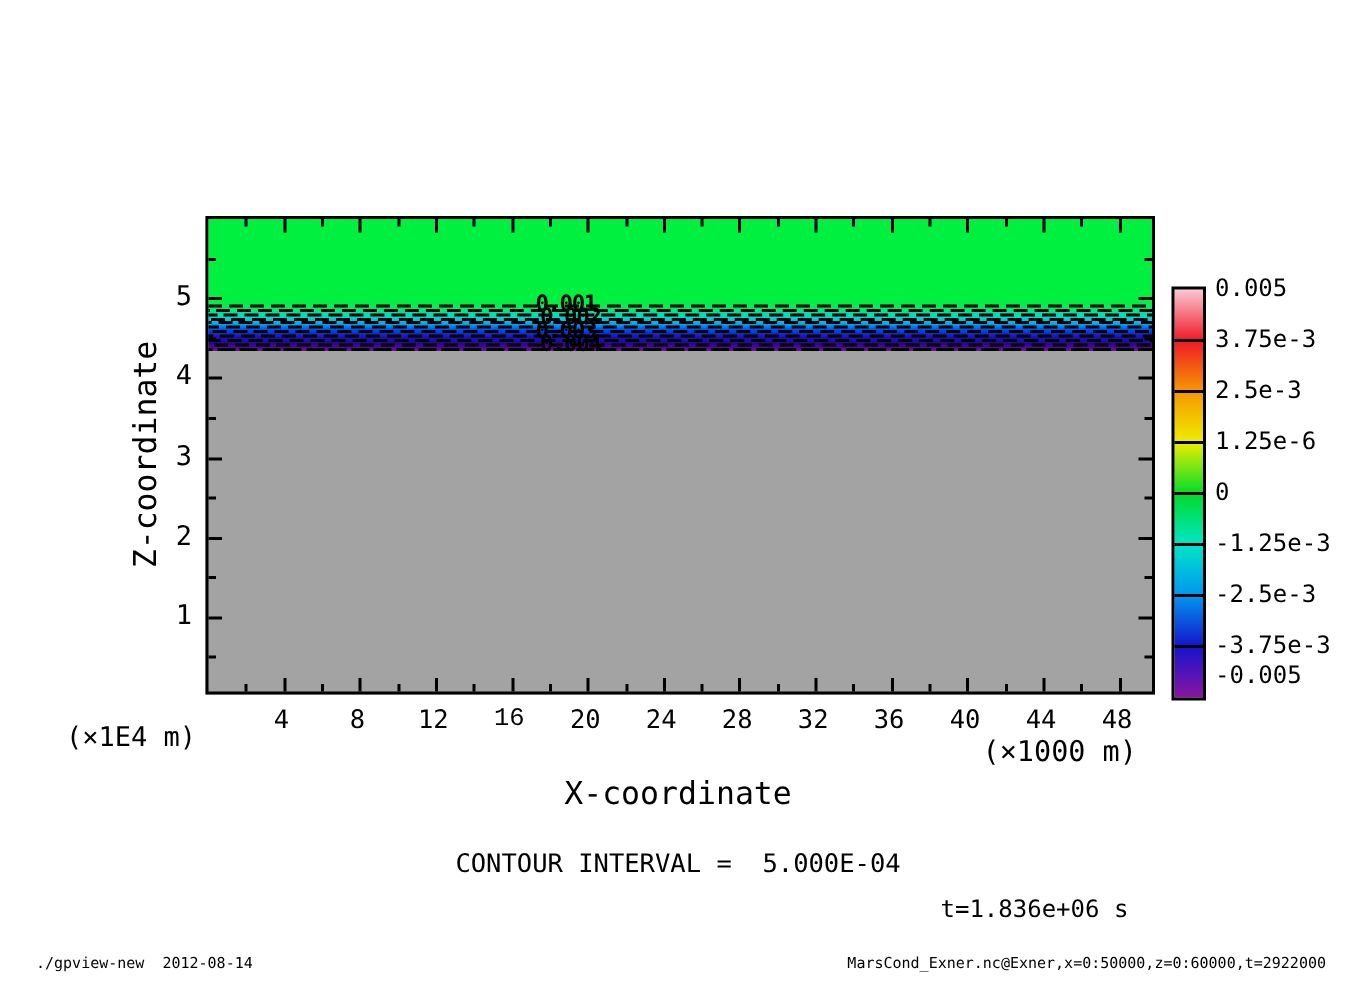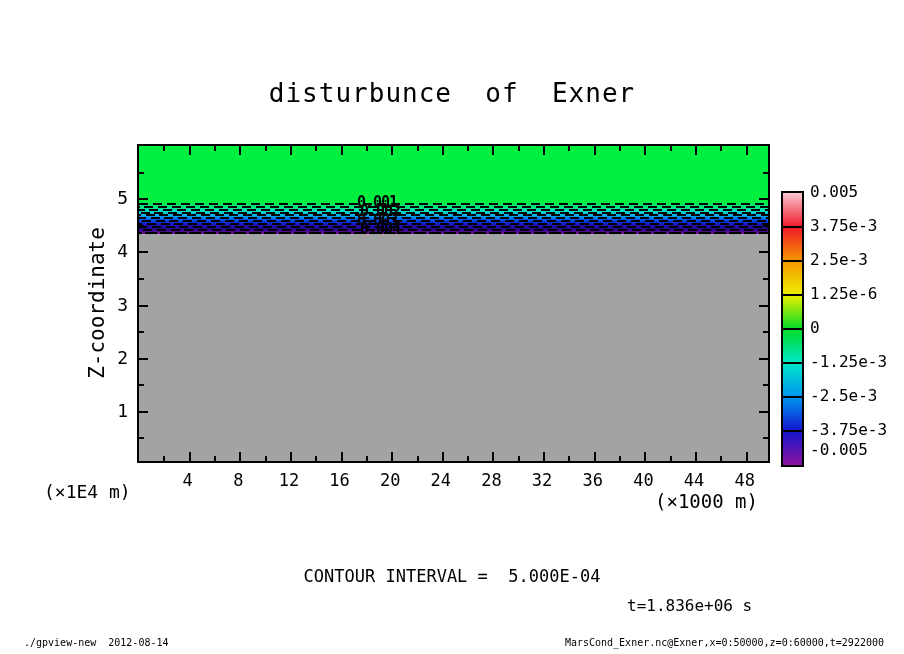"disturbunce of Exner" div.title { html: <div>disturbunce of Exner</div> -> none }
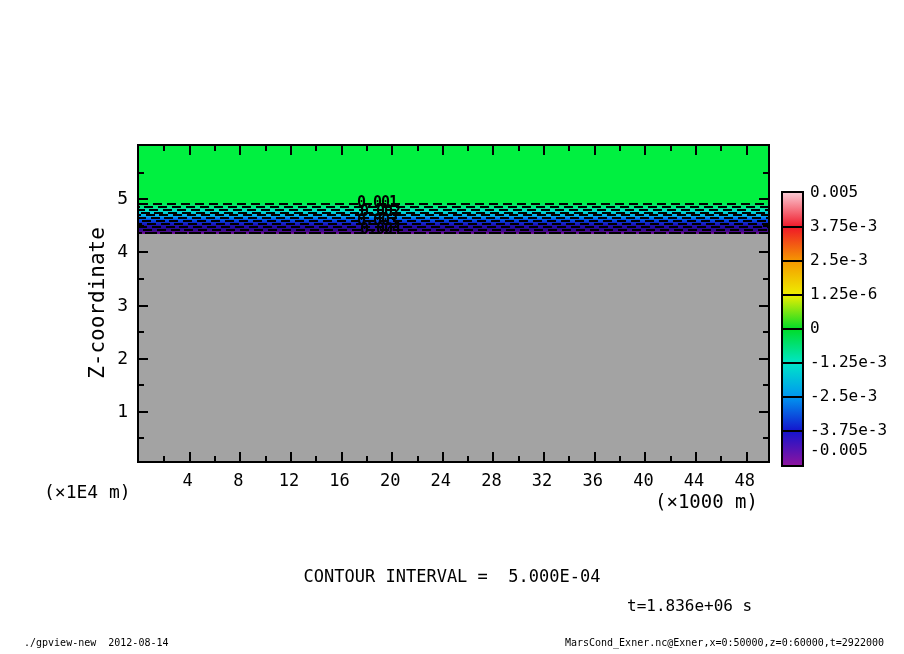"16" div.xticklab { font-family: none -> Liberation Mono, monospace }
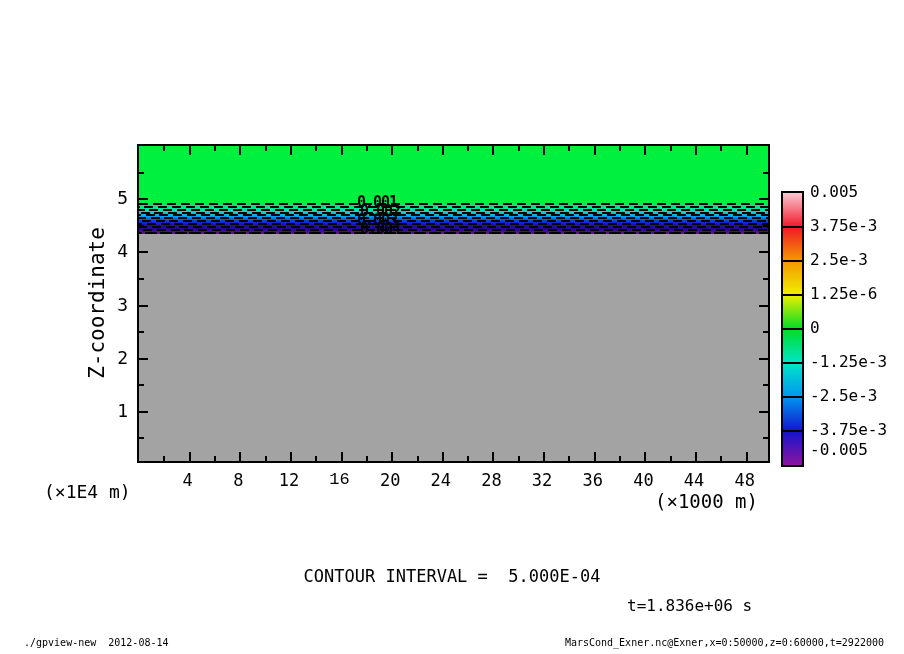"X-coordinate" div.xlab { html: none -> <div>X-coordinate</div> }
